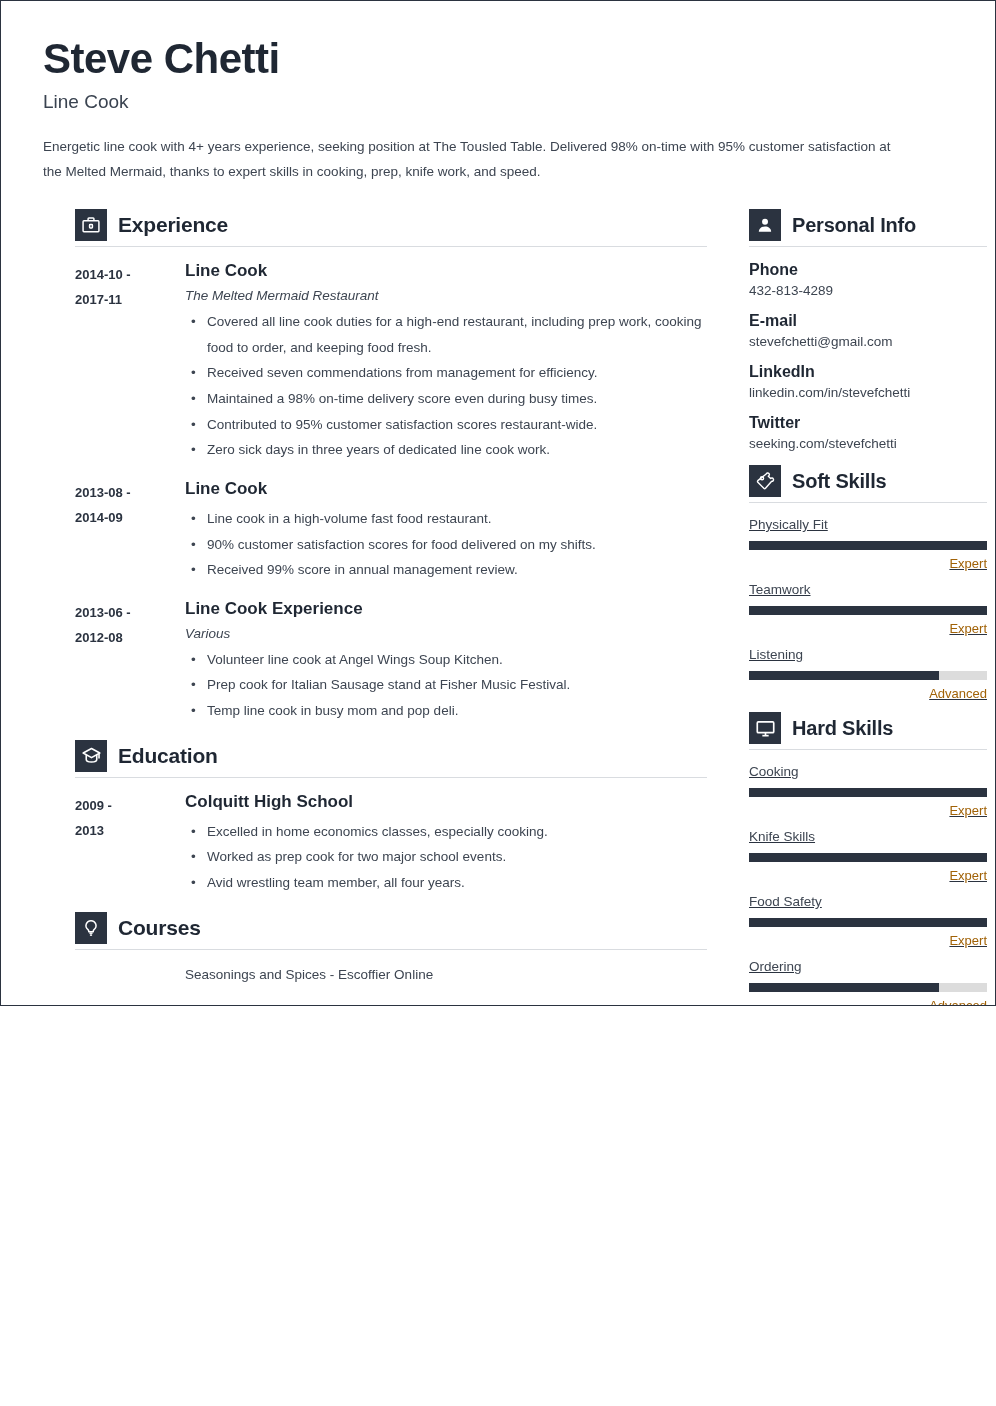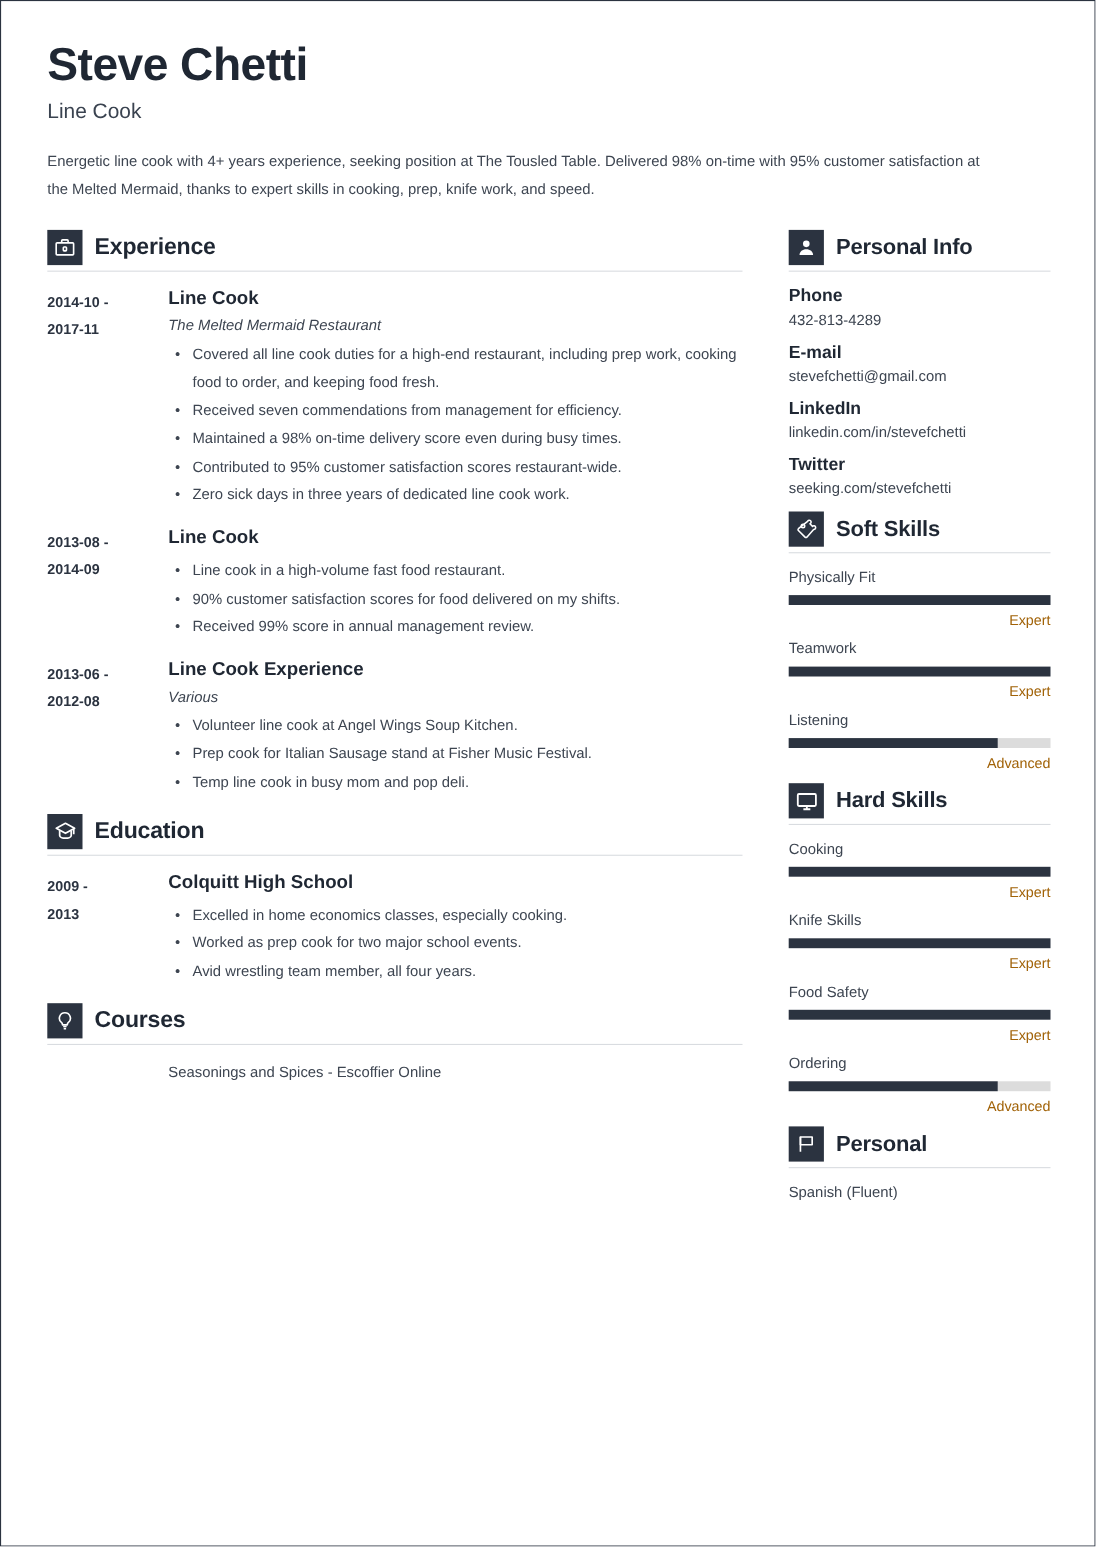"Steve Chetti" .page { height: 1406px -> 1006px }
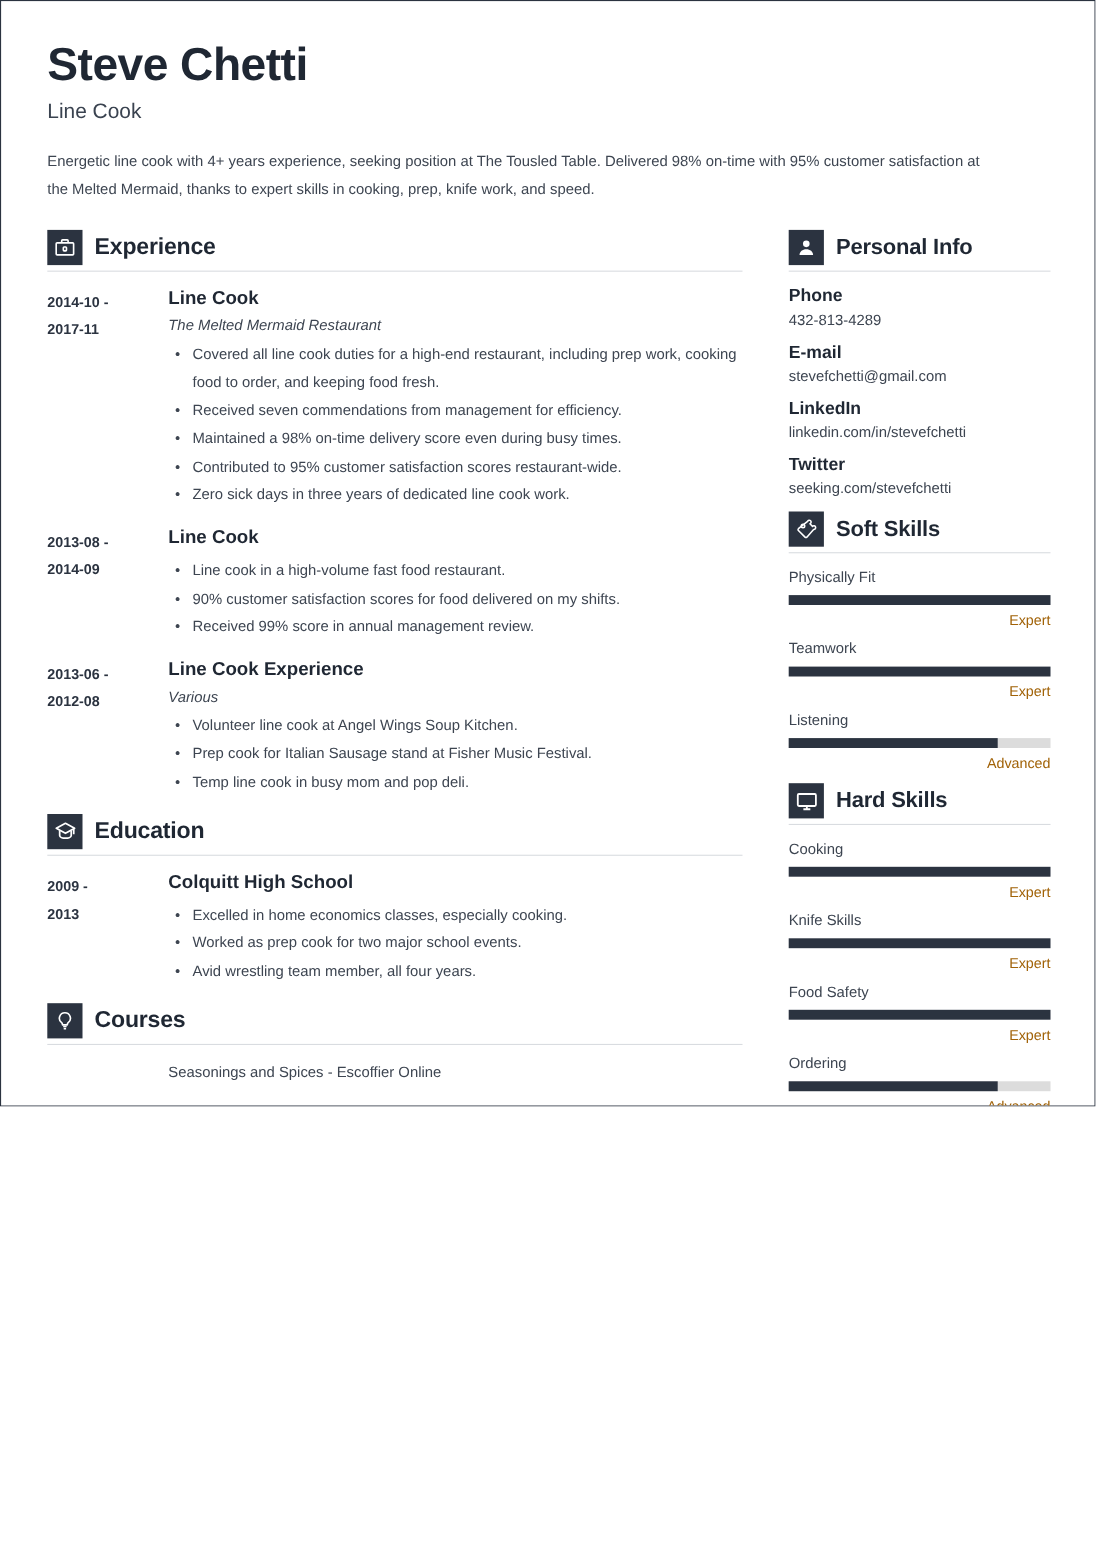"Experience" .col-left { margin-left: none -> 32px }
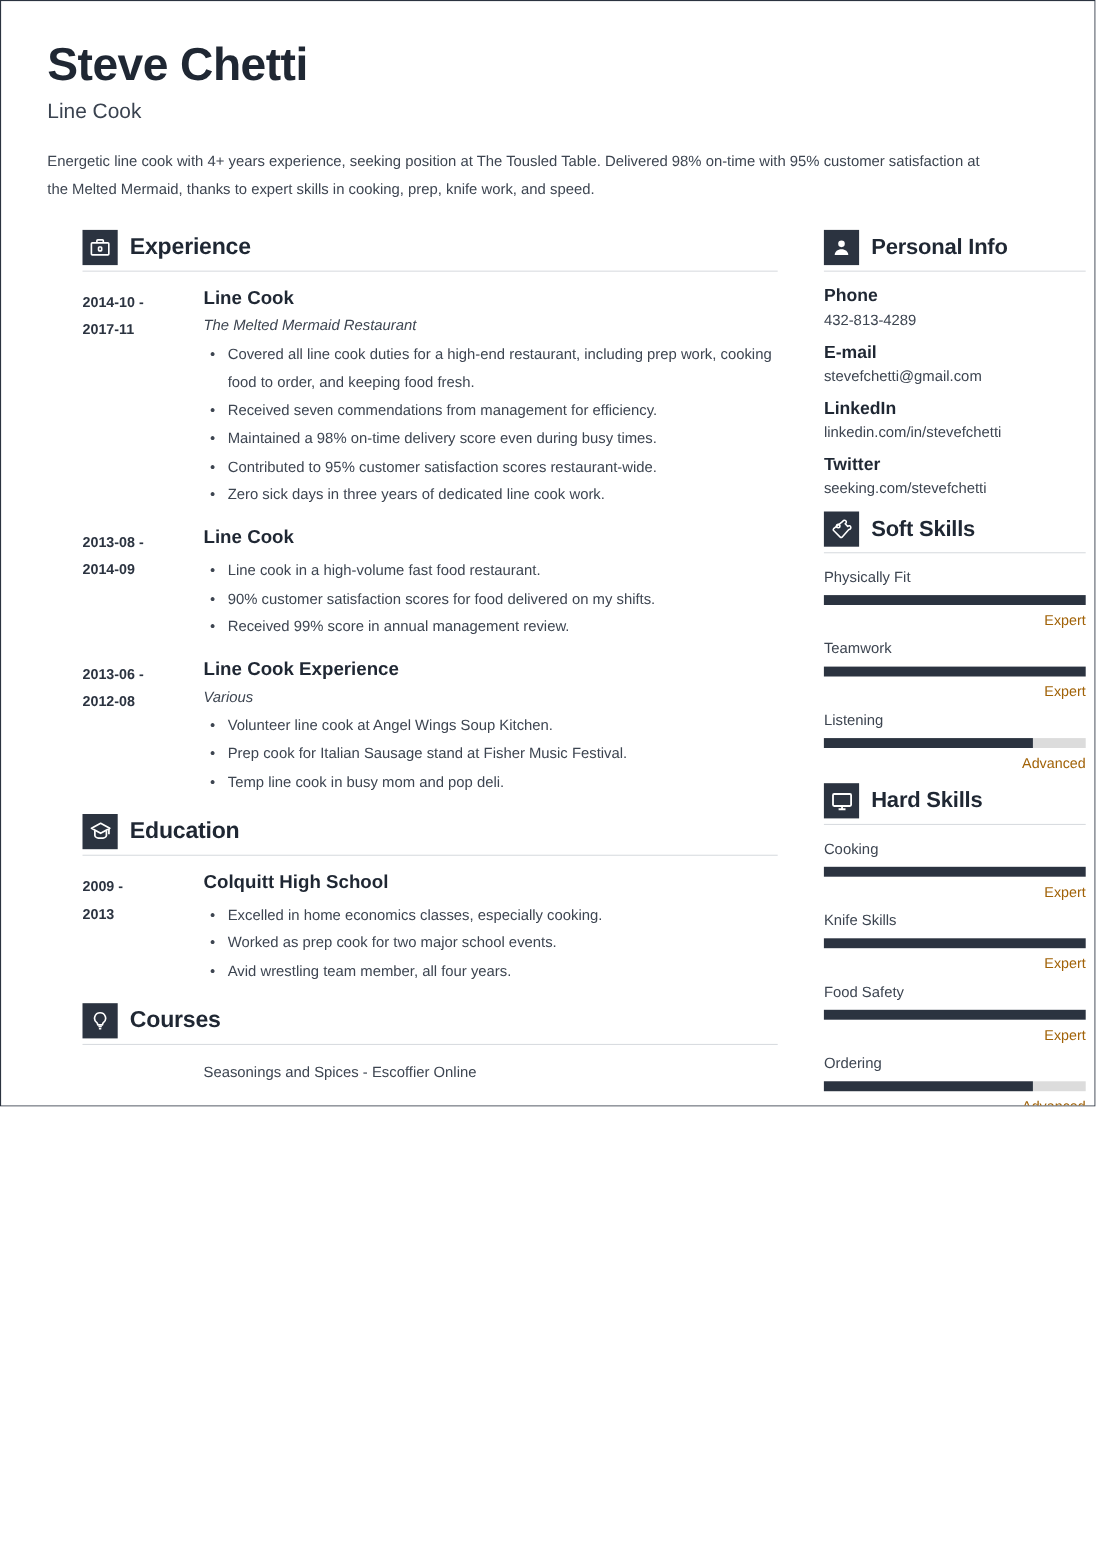"Physically Fit" .skill { text-decoration: none -> underline }
